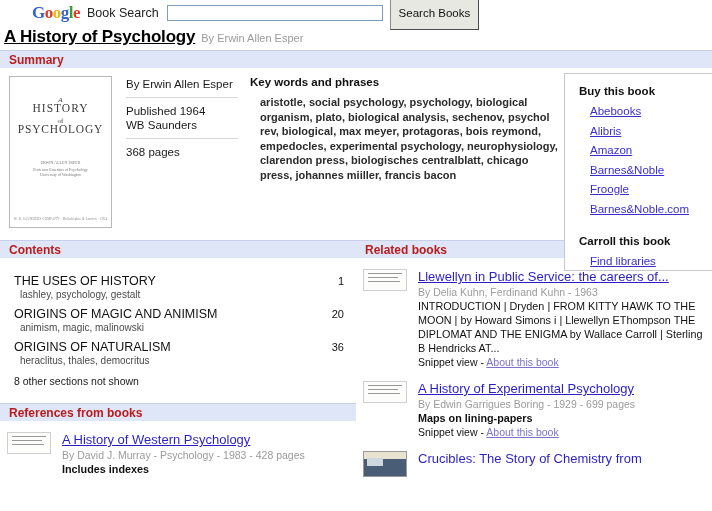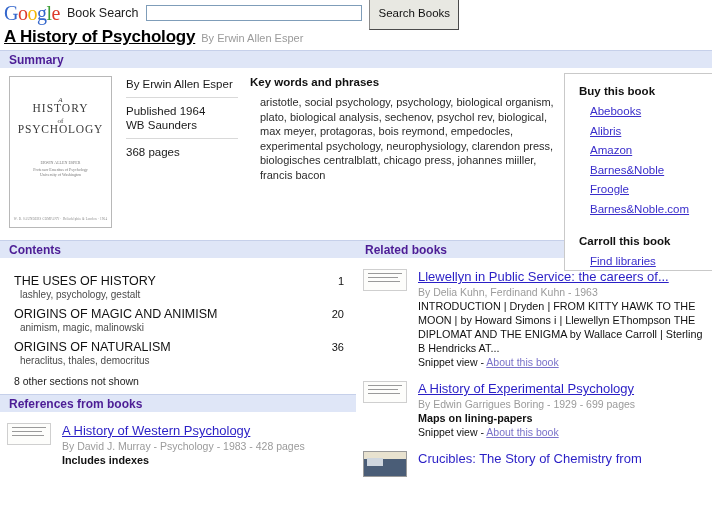"Google" .logo { font-size: 20px -> 17px; font-weight: normal -> bold; margin-left: none -> 28px }
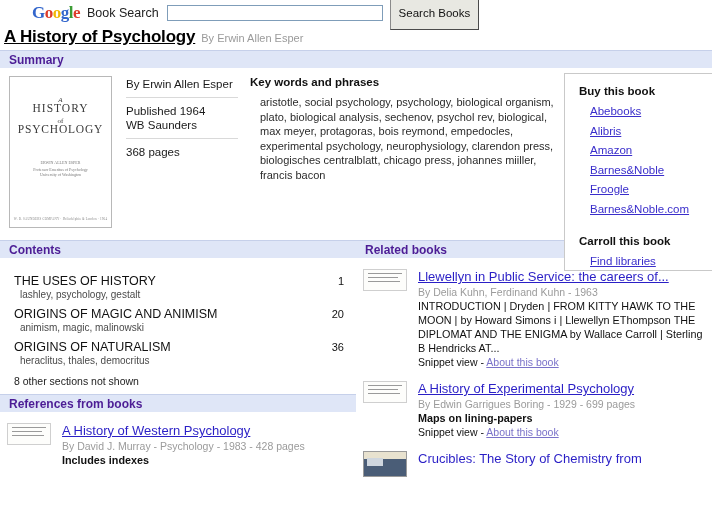"Summary" .band { color: #4c1d95 -> #b91c1c }
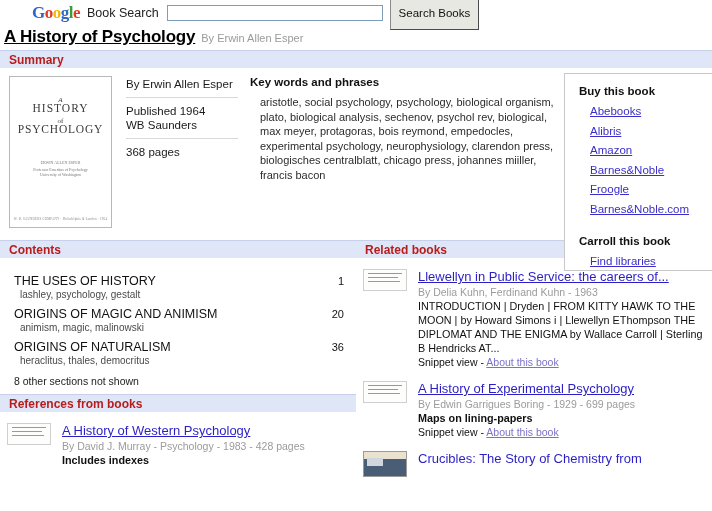"aristotle, social psychology," .kw p { font-weight: none -> bold }
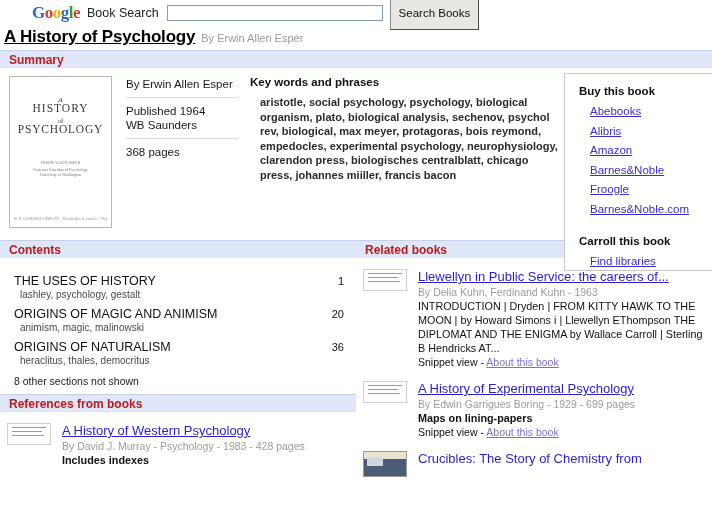"References from books" div.band { margin-top: 7px -> 16px }
